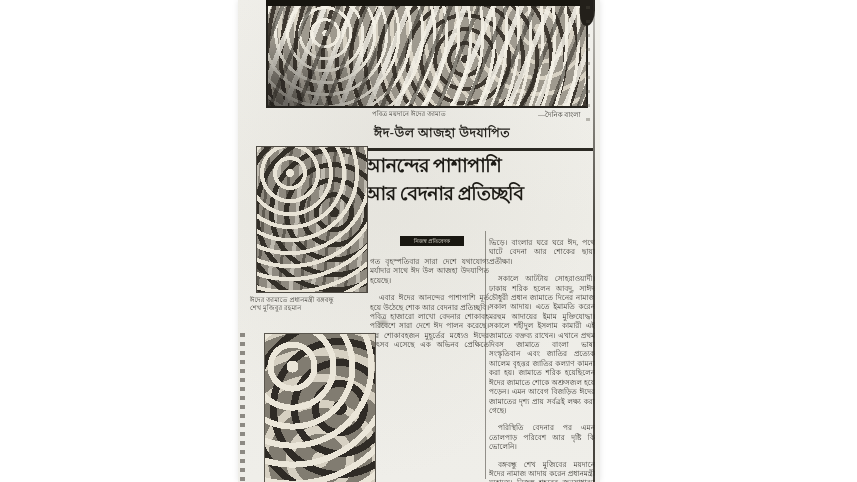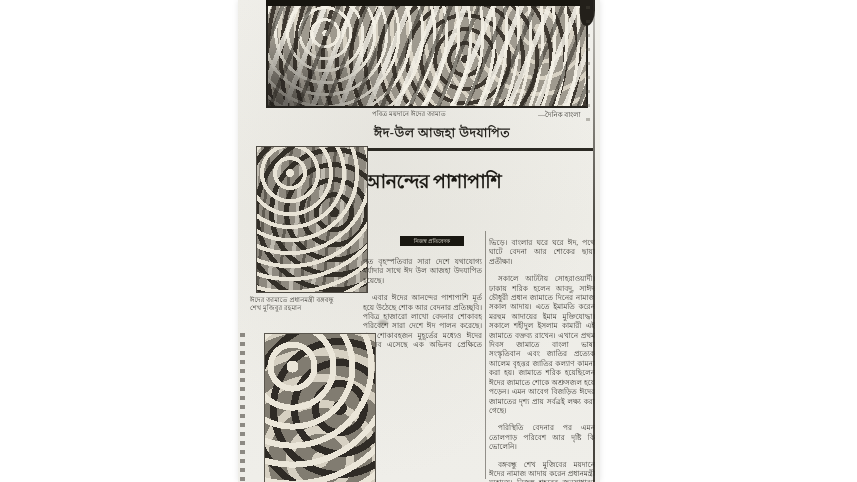"আনন্দের পাশাপাশি" div.headline { top: 168px -> 152px }
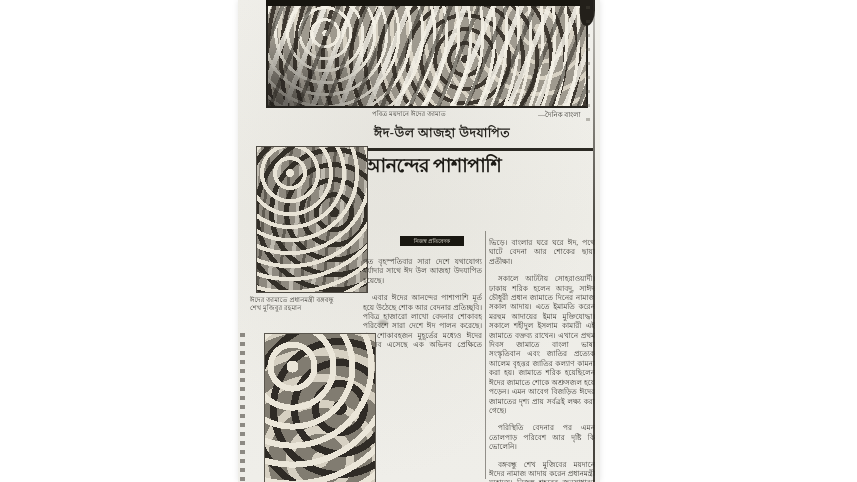"আর বেদনার প্রতিচ্ছবি" div { html: none -> <div>আর বেদনার প্রতিচ্ছবি</div> }
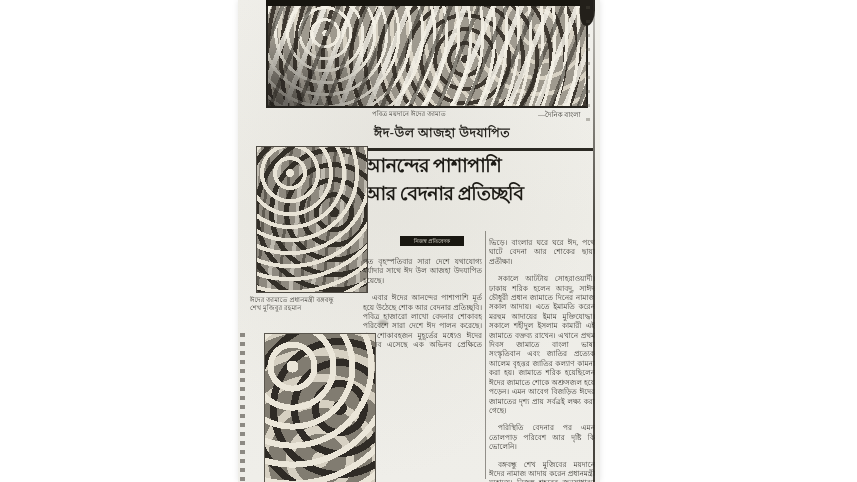"গত বৃহস্পতিবার সারা দেশে যথাযোগ্য" div.bodycol { left: 125px -> 132px }
